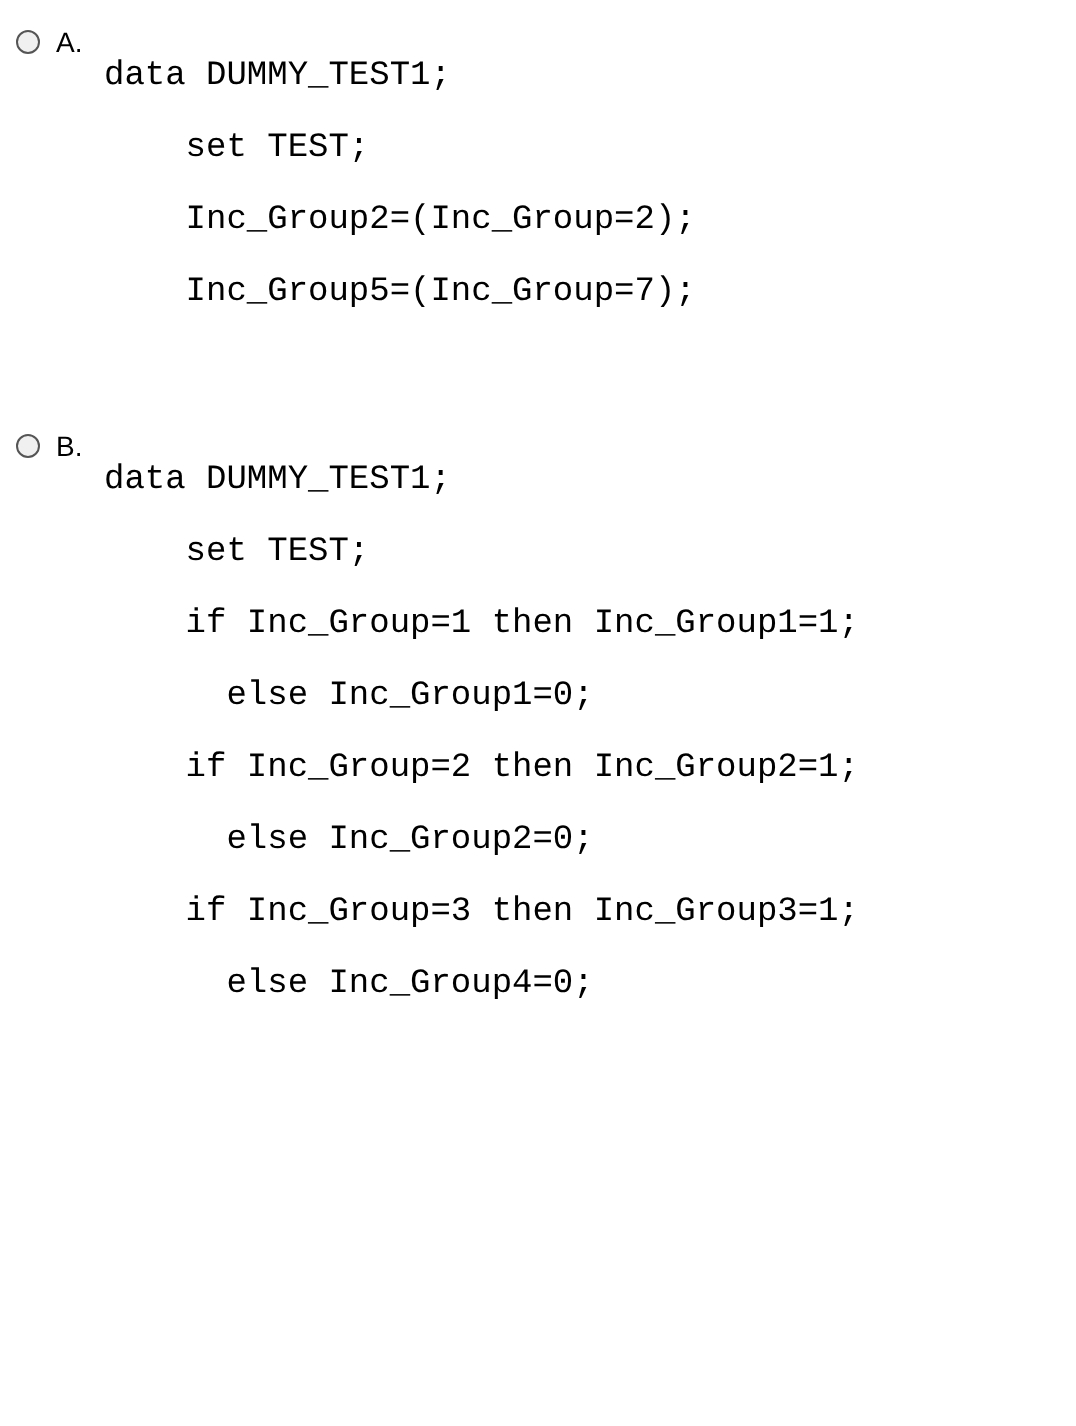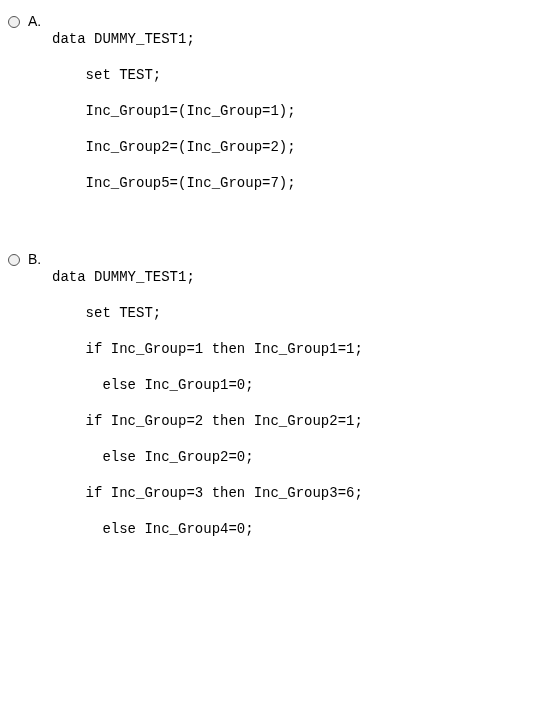"data DUMMY_TEST1;" .code-container { font-size: 14px -> 17px }
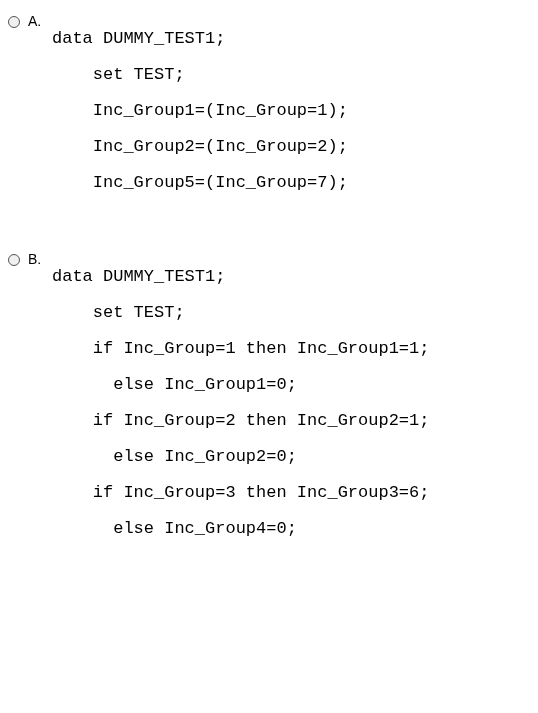"Inc_Group1=(Inc_Group=1);" span.code-line { html: <span> Inc_Group1=(Inc_Group=1);</span> -> none }
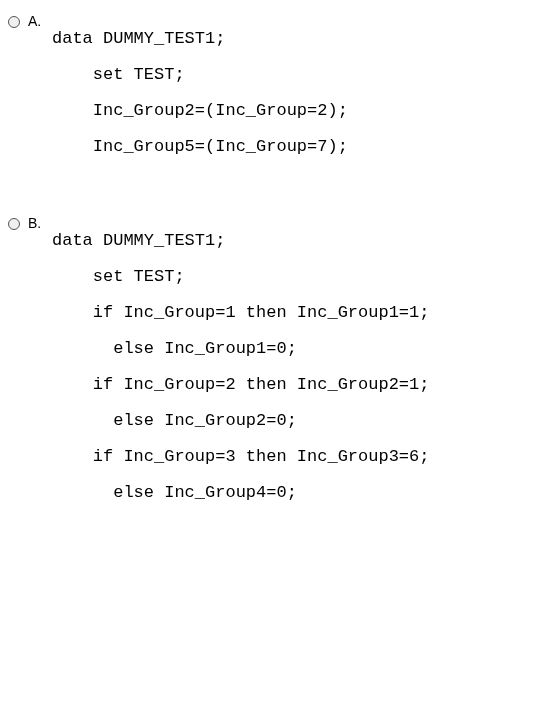"if Inc_Group=3 then Inc_Group3=6;" span.code-line { text: 6 -> 1 }
